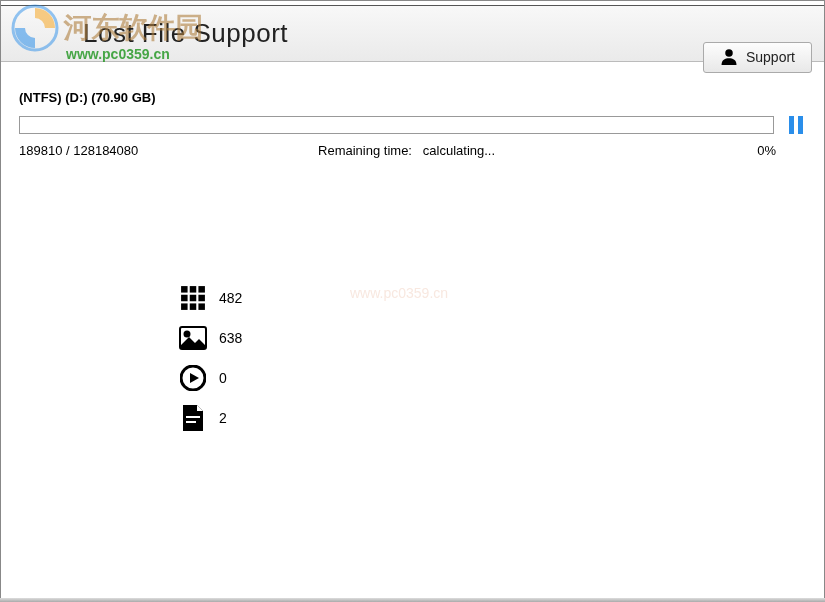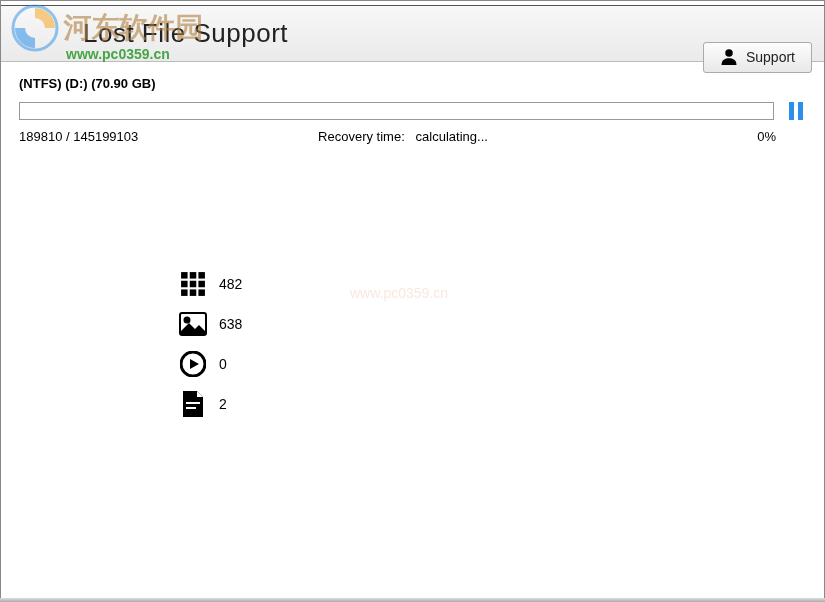"(NTFS) (D:) (70.90 GB)" .content { padding: 14px 18px -> 28px 18px }
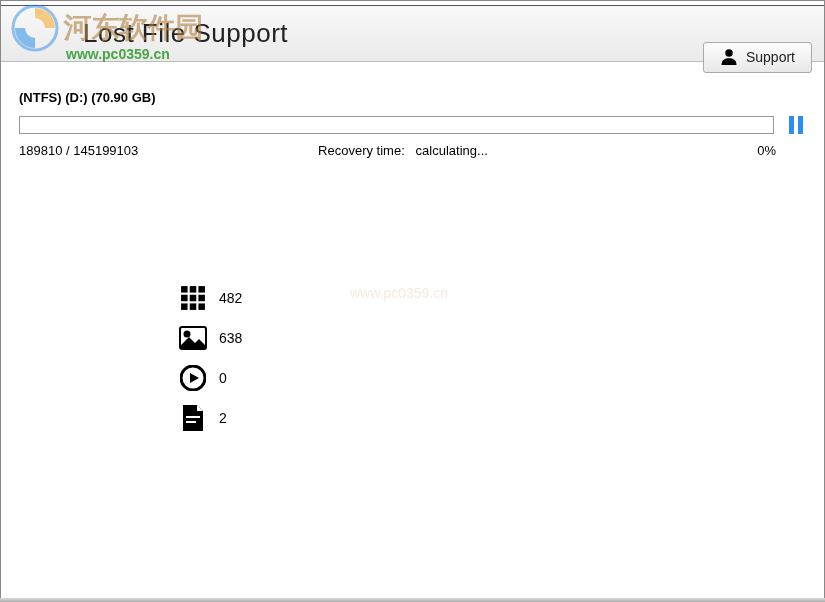"189810 / 145199103" div.status-count { text: 145199103 -> 128184080 }
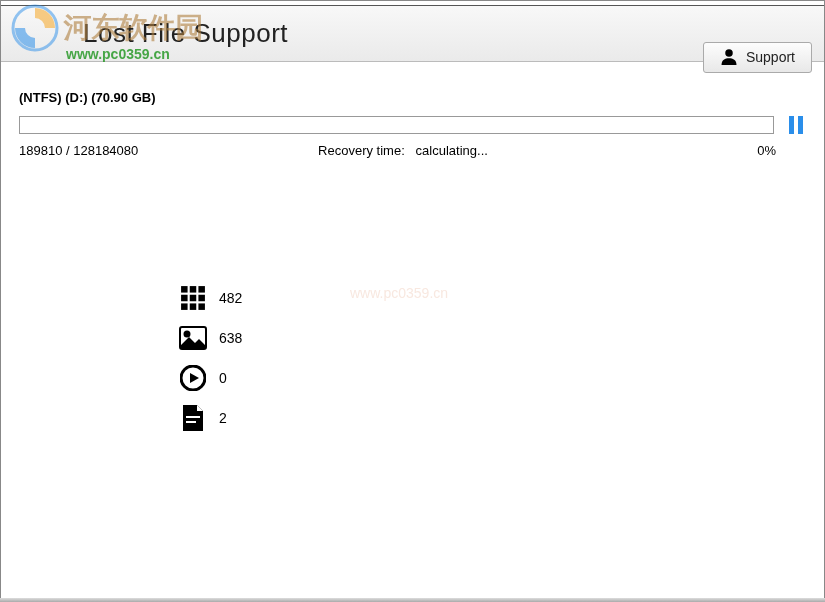"Recovery time:" span { text: Recovery -> Remaining }
